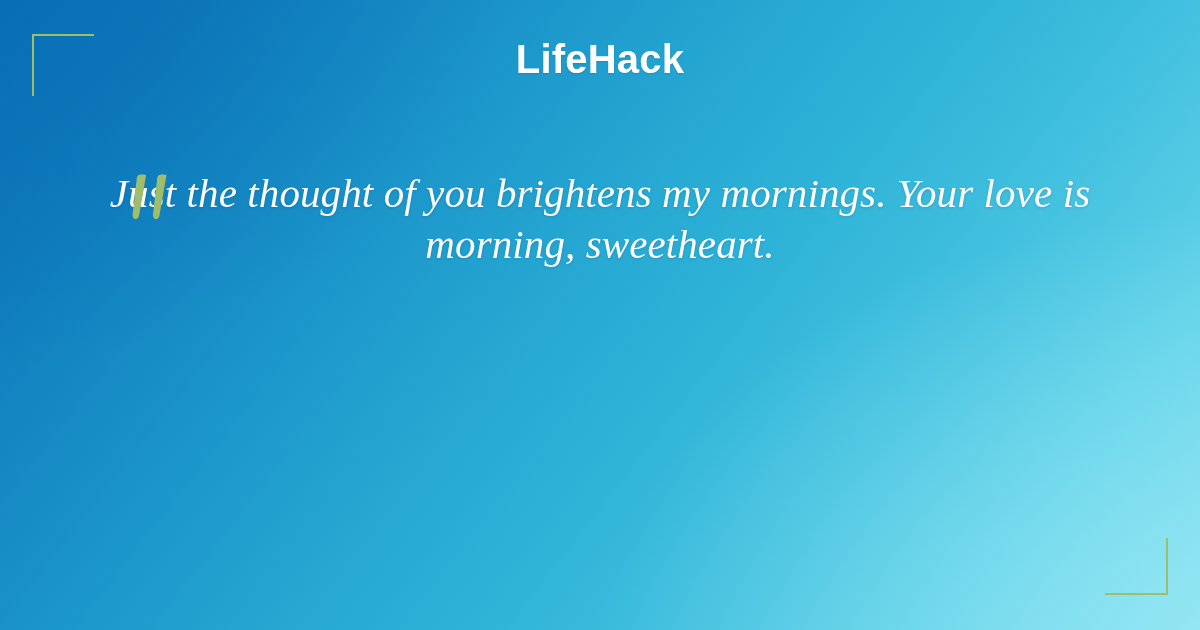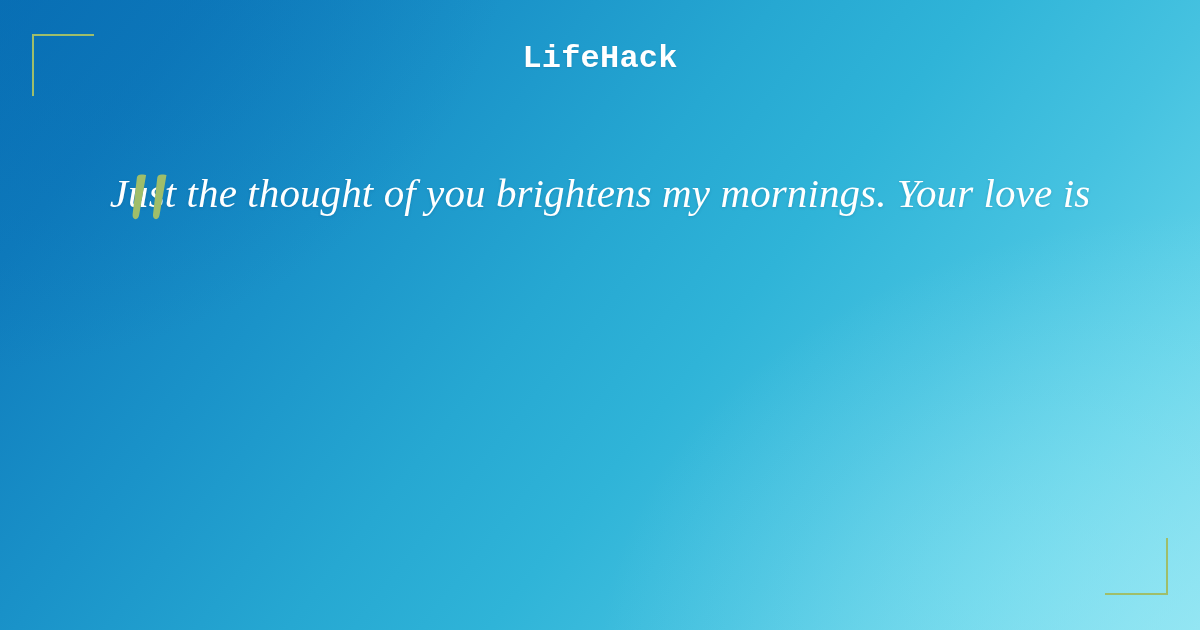"LifeHack" .brand-wordmark { font-family: Liberation Mono, monospace -> Liberation Sans, sans-serif; font-size: 32px -> 40px }
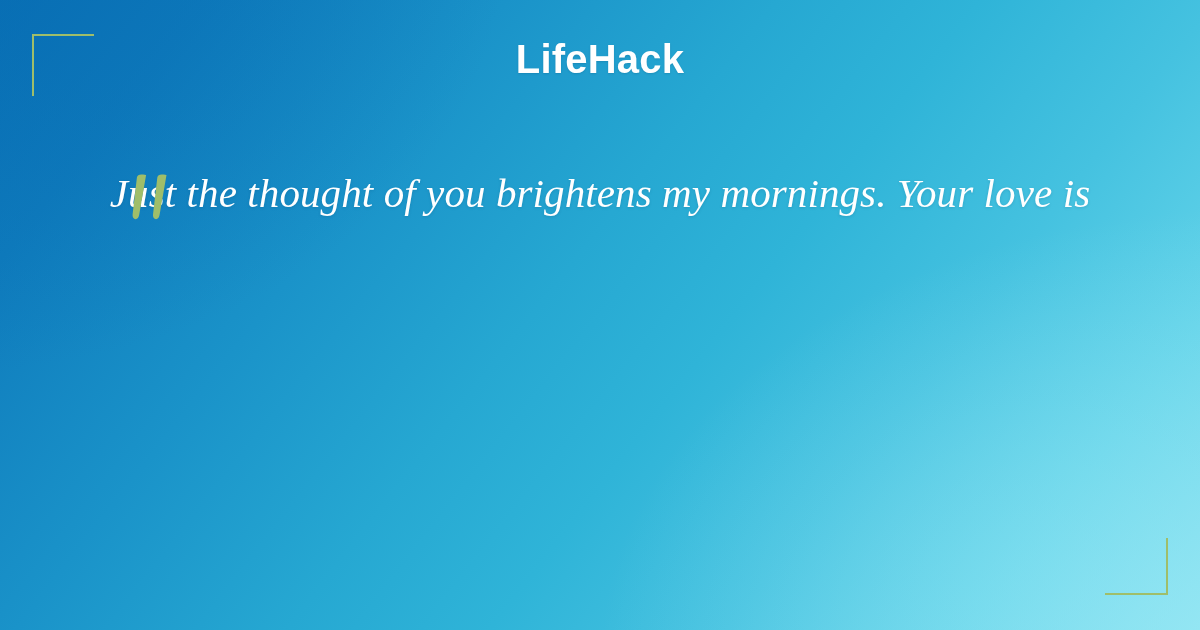"morning, sweetheart." span.line { html: none -> <span>morning, sweetheart.</span> }
